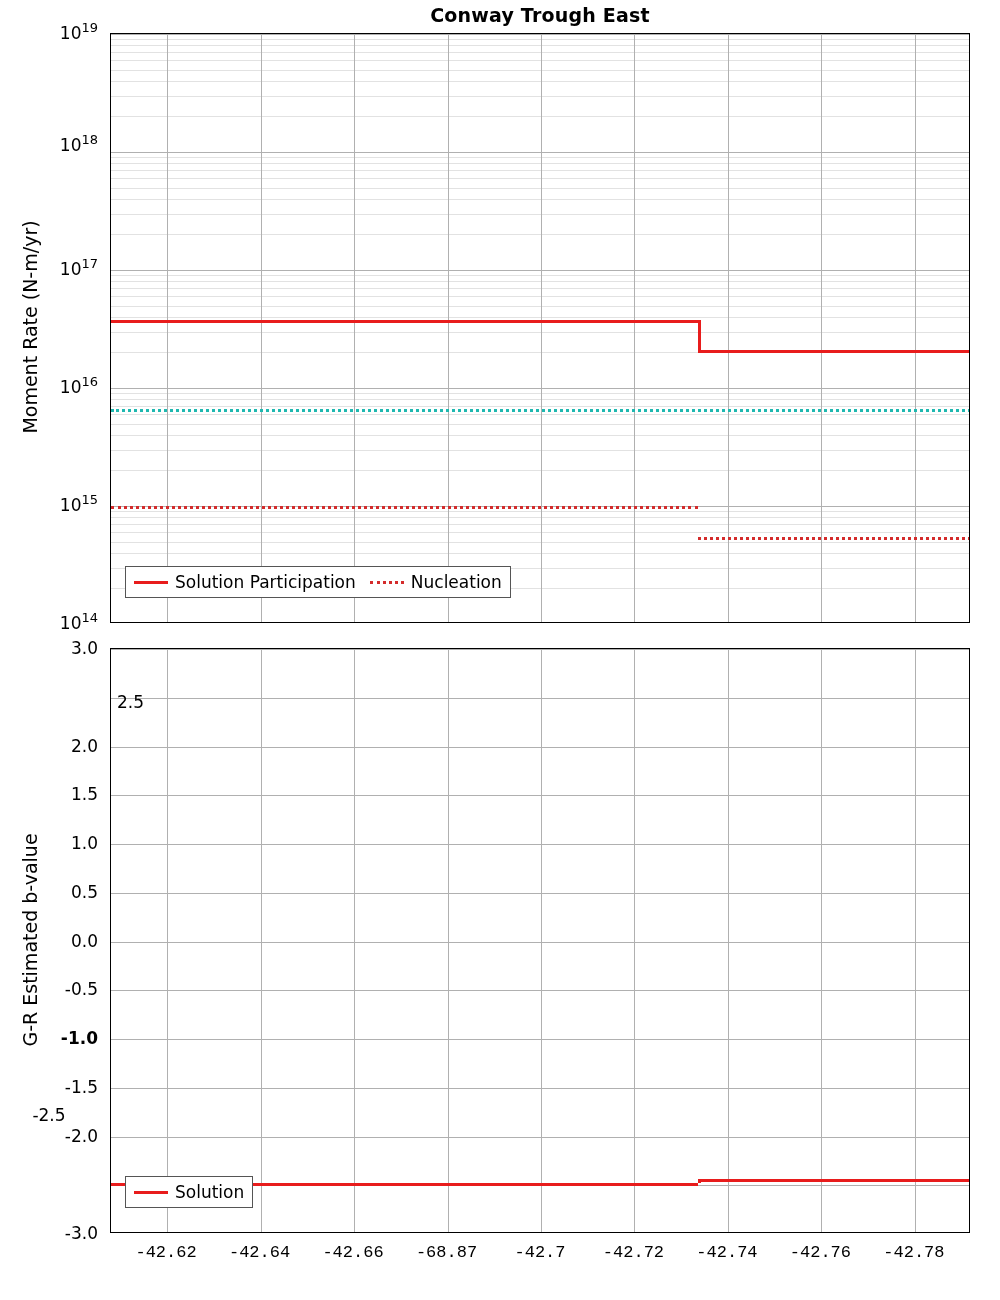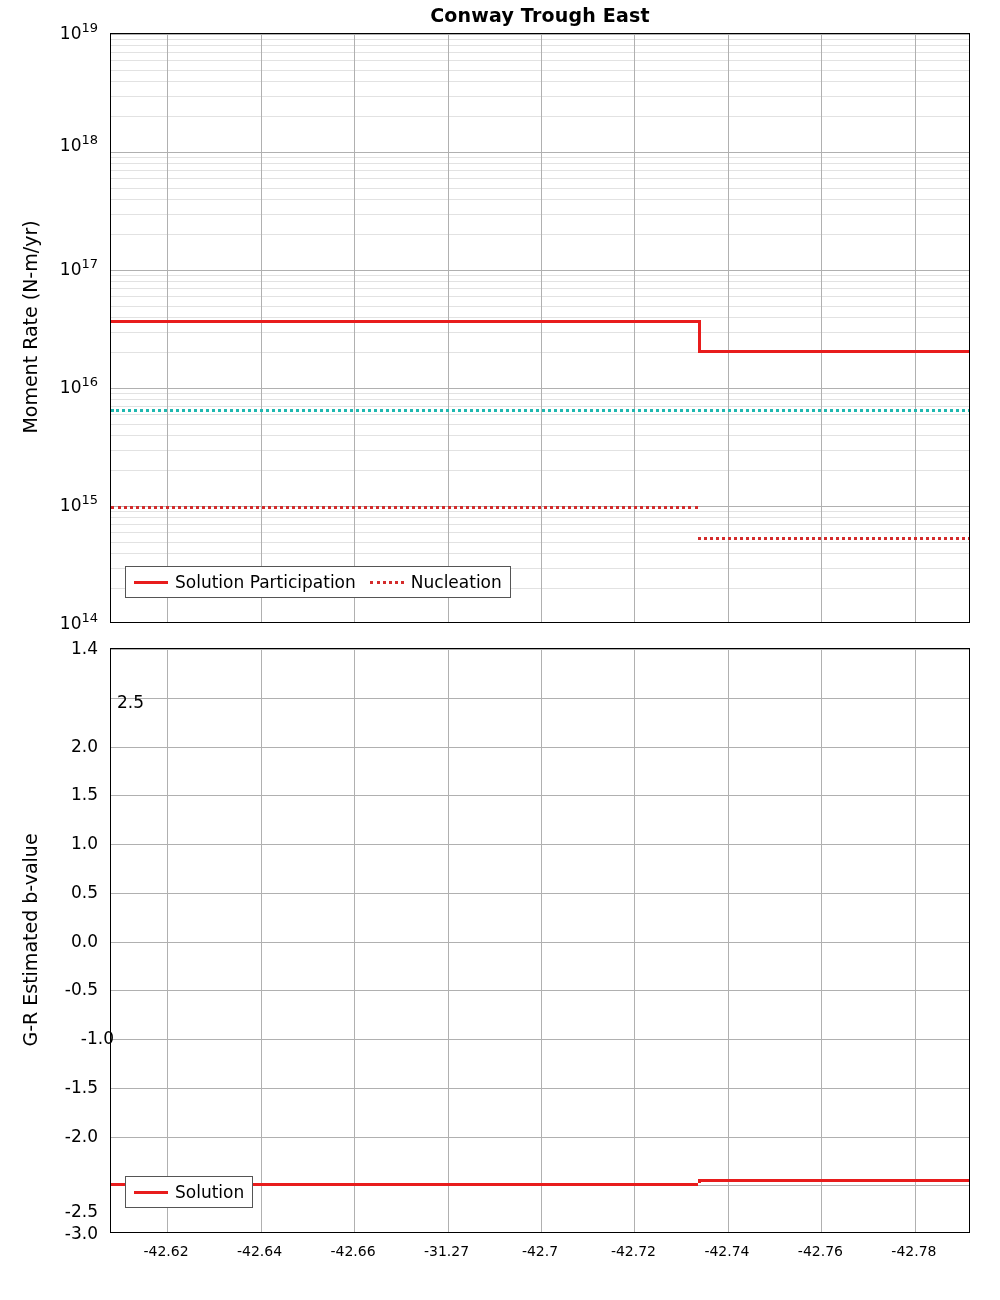"1.4" div.ytl { text: 1.4 -> 3.0 }
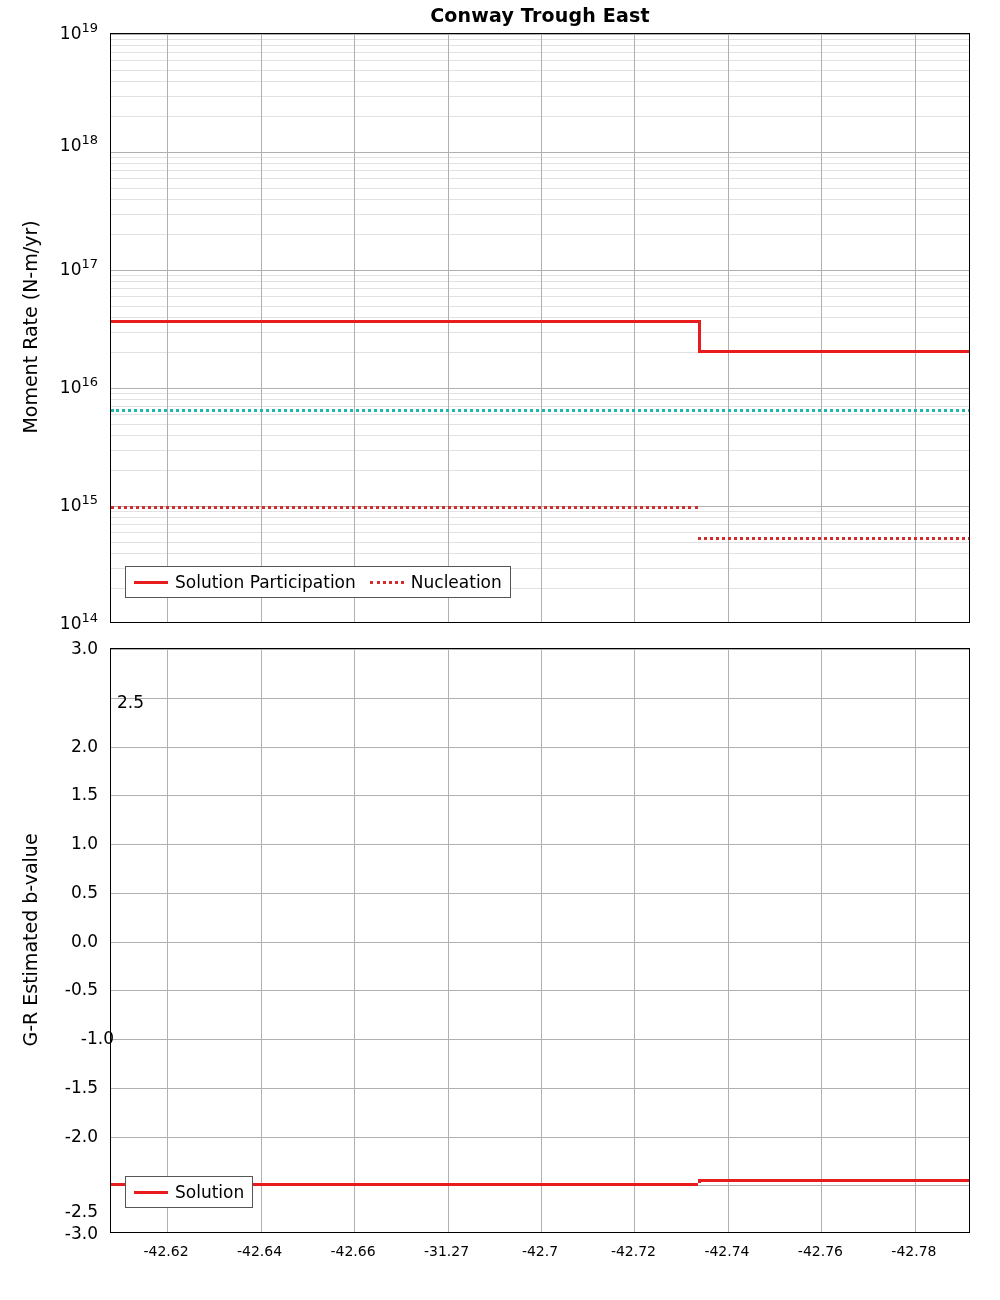"-1.0" div.ytl { font-weight: none -> bold; left: 16px -> 0px }
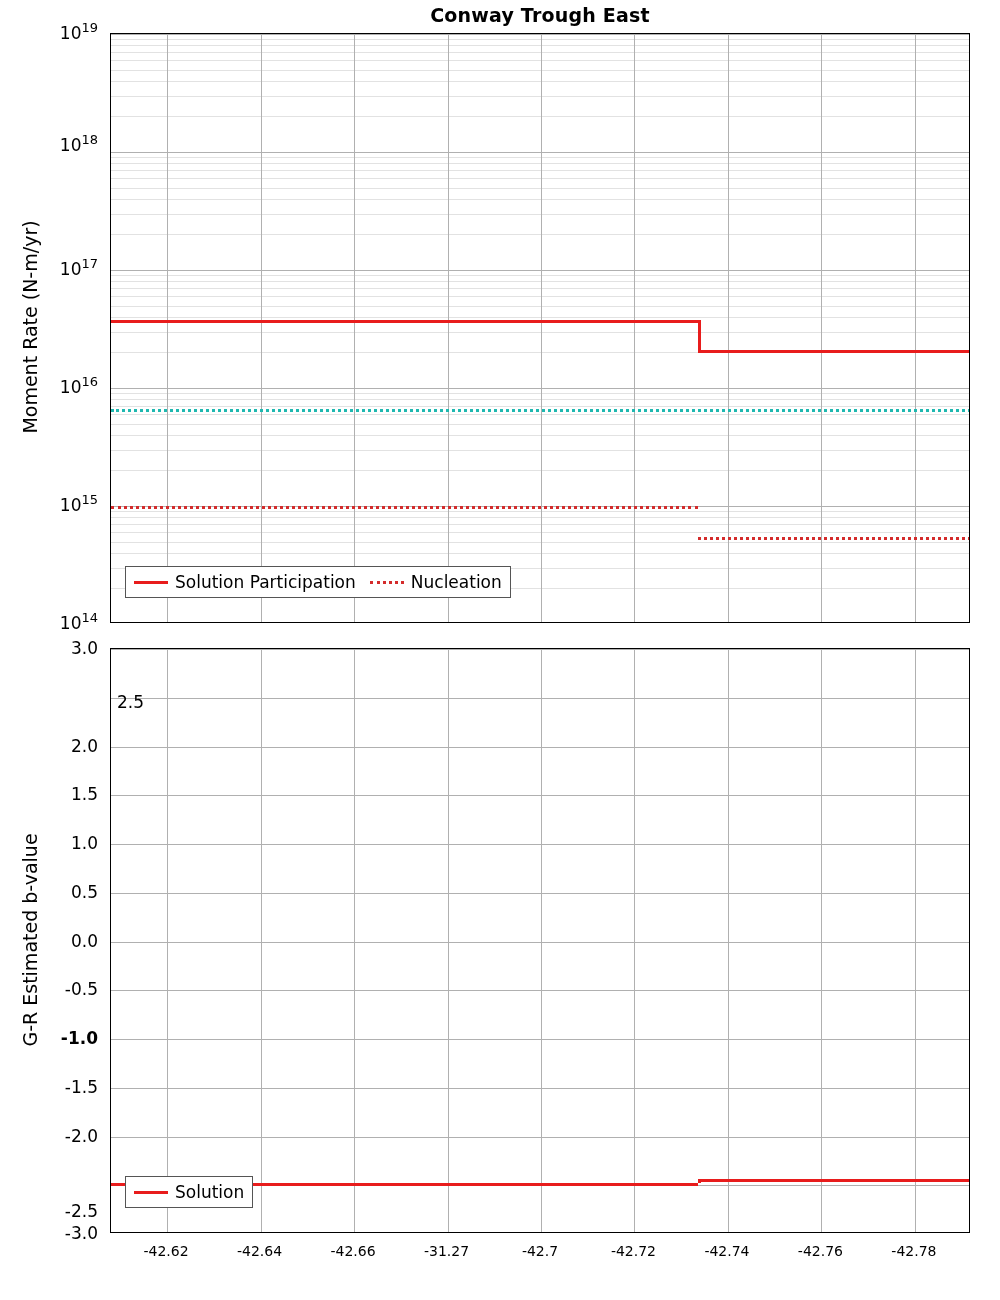"-2.5" div.ytl { text-align: none -> center; top: 1211px -> 1115px }
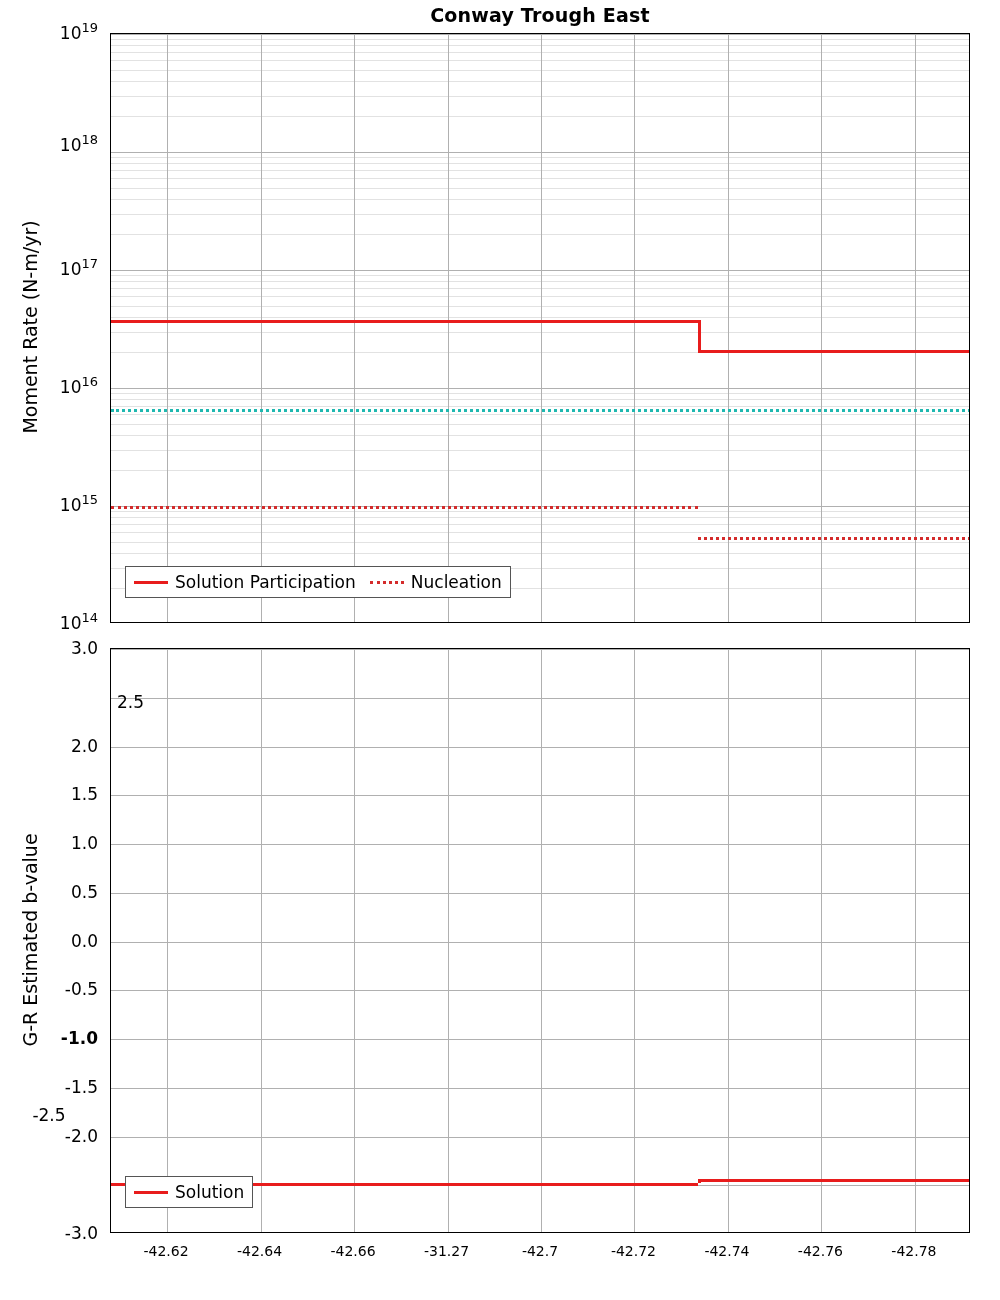"-42.62" .xtl { font-family: none -> Liberation Mono, monospace; font-size: 14px -> 17px }
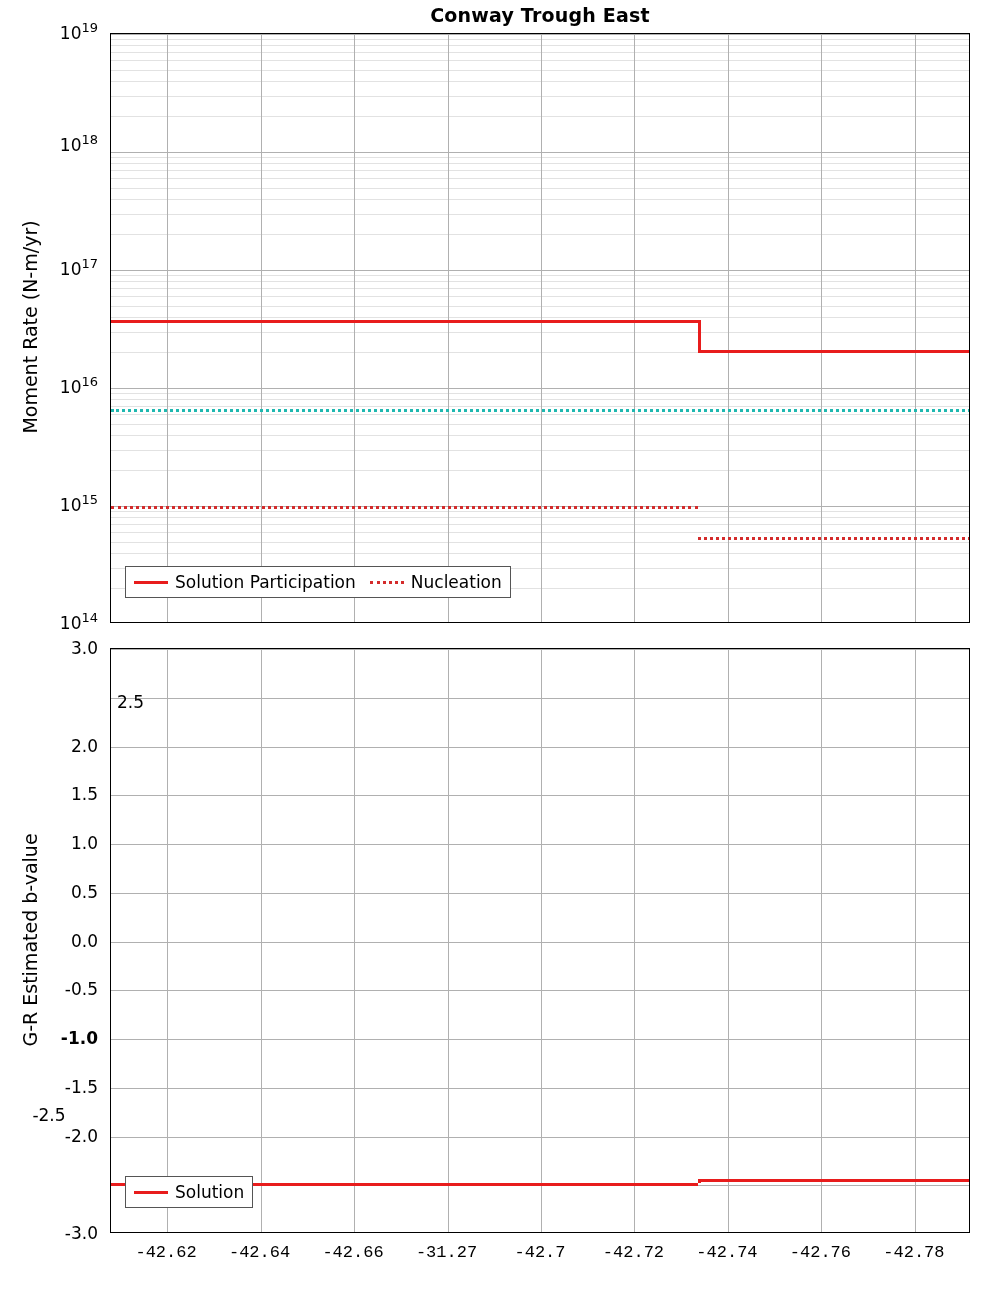"-31.27" div.xtl { text: -31.27 -> -68.87 }
